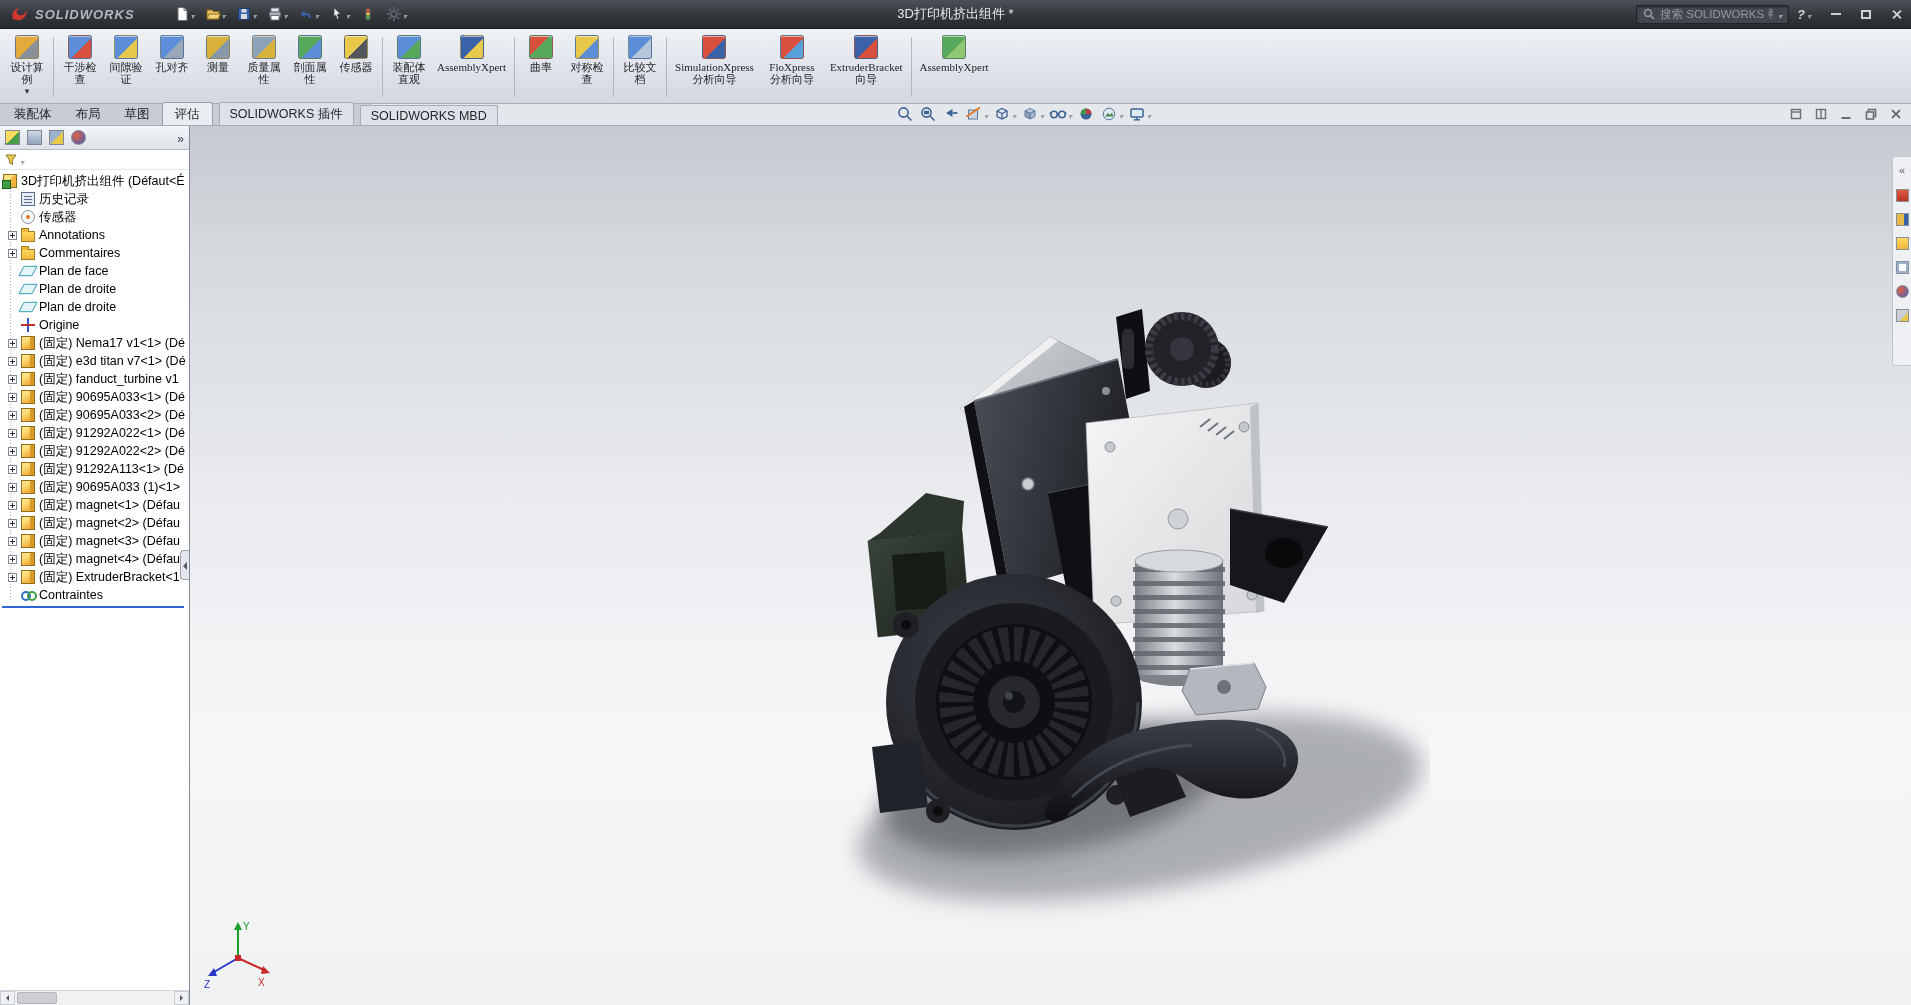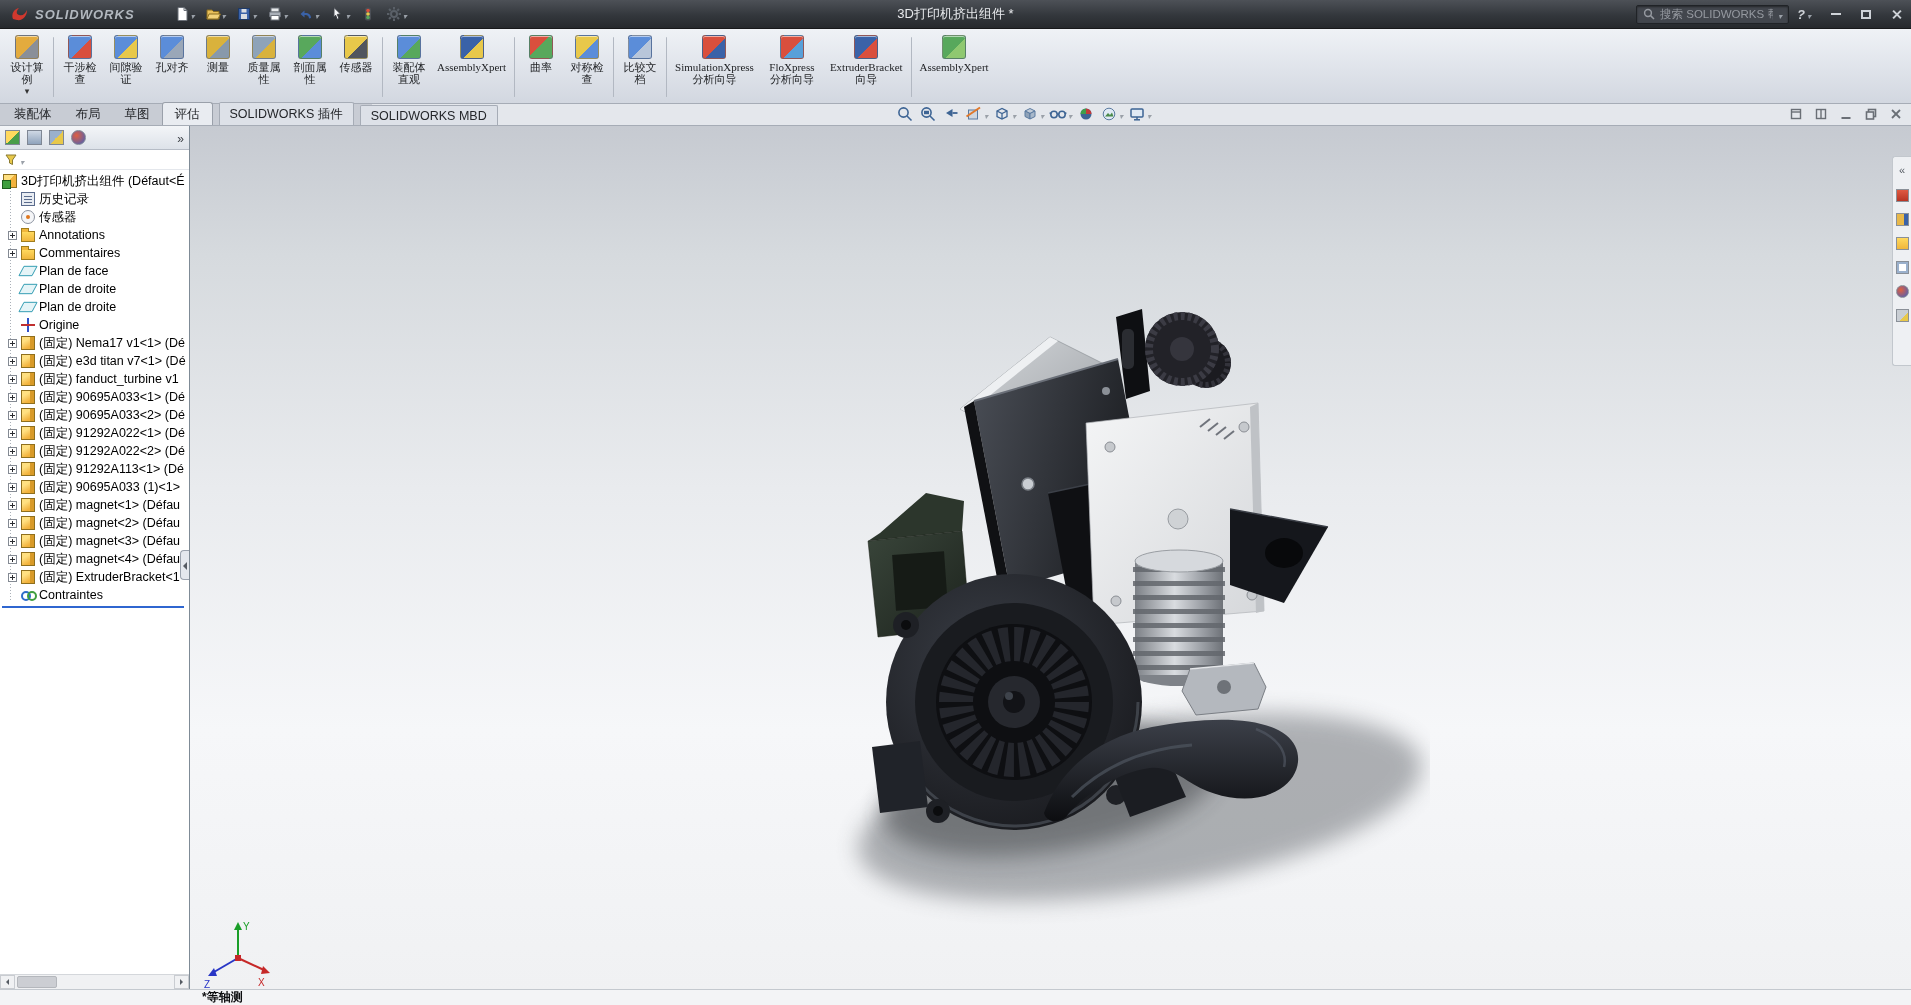"*等轴测" div.statusbar { html: <div> <span>*等轴测</span> </div> -> none }
